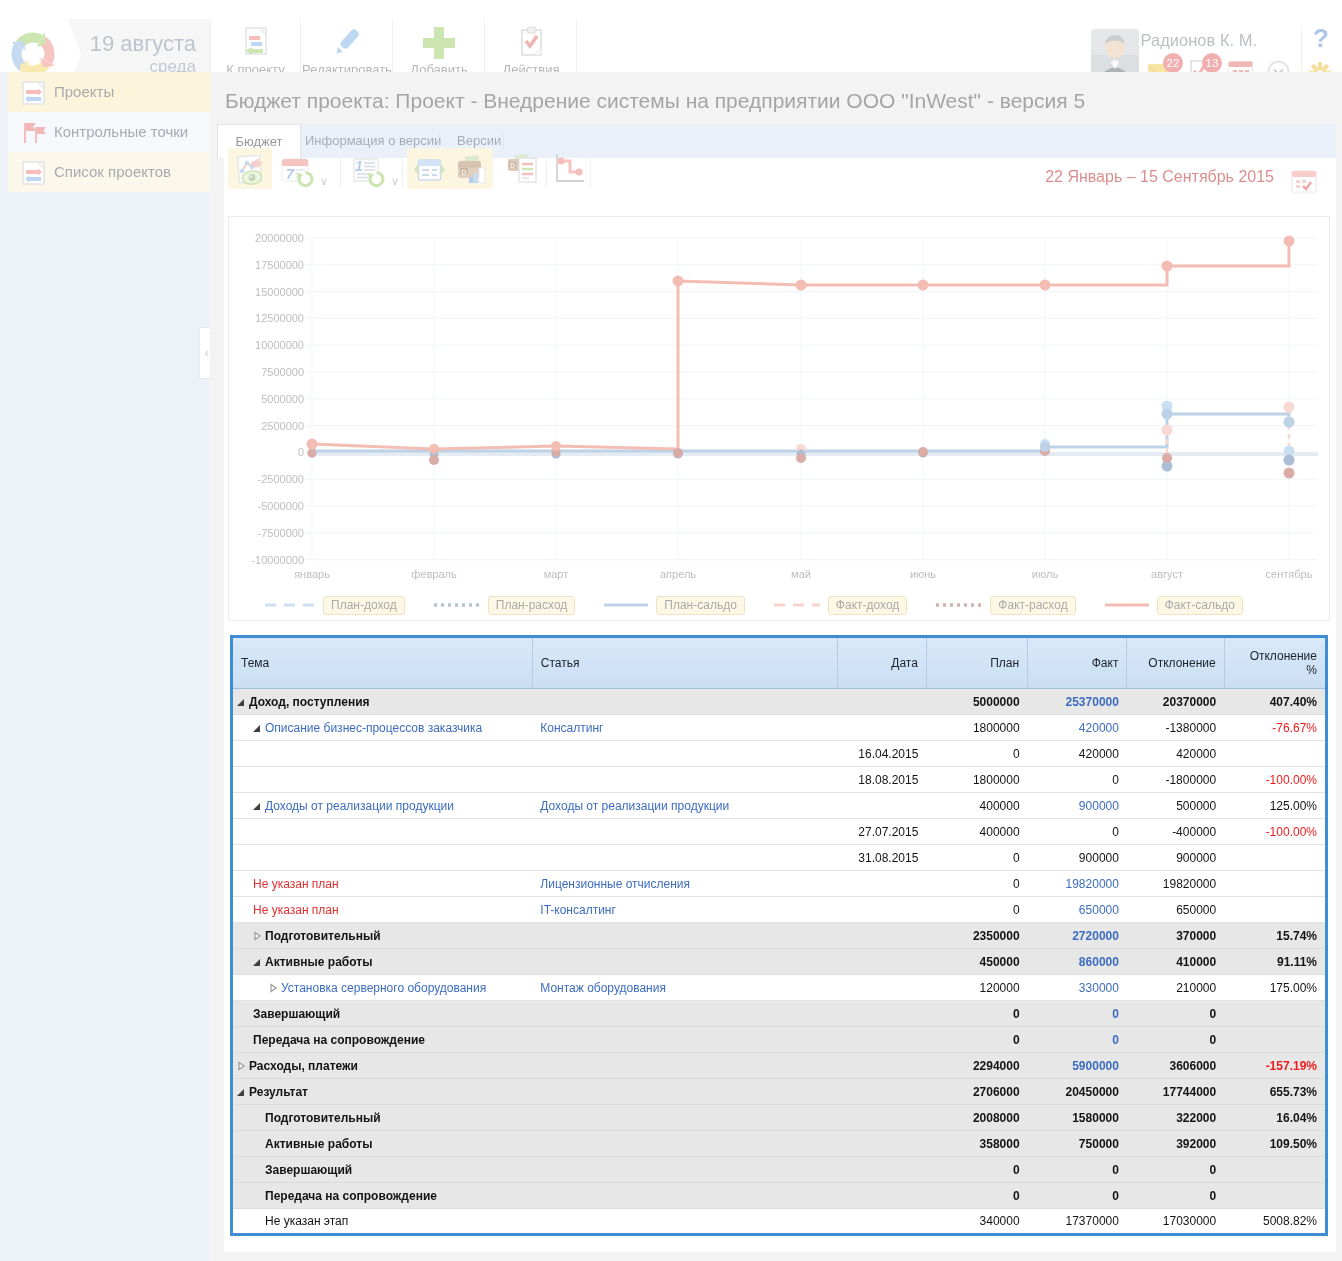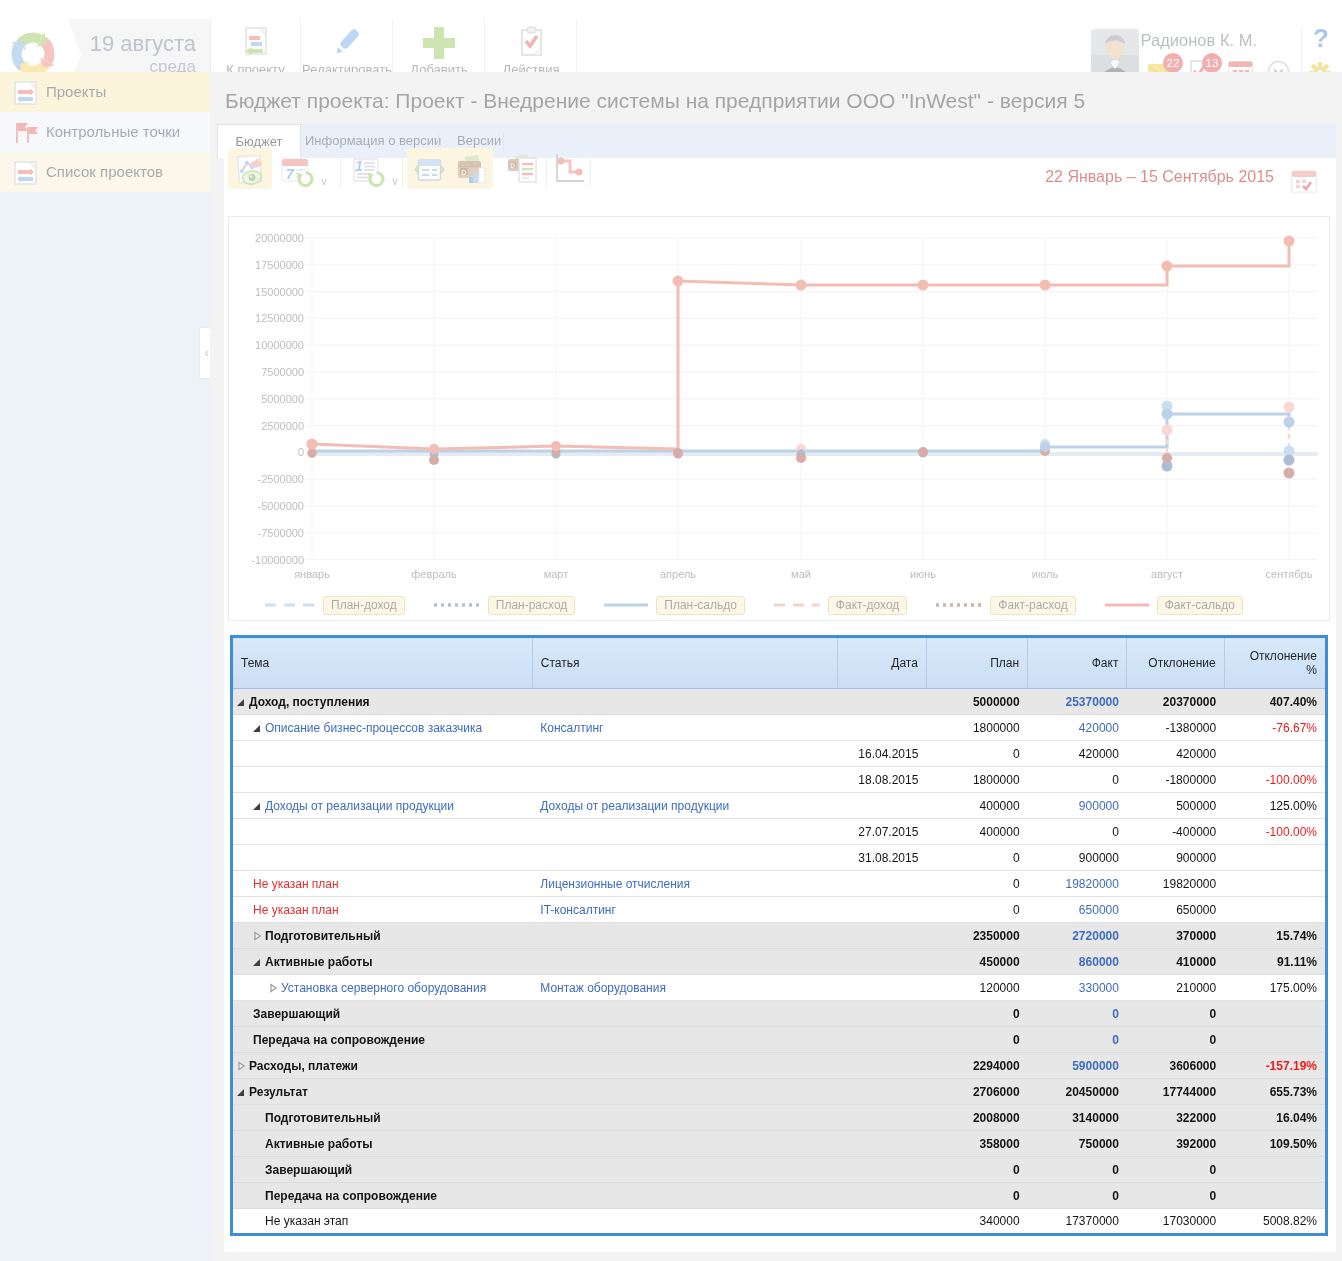"Проекты" #sidebar { padding-left: none -> 8px }
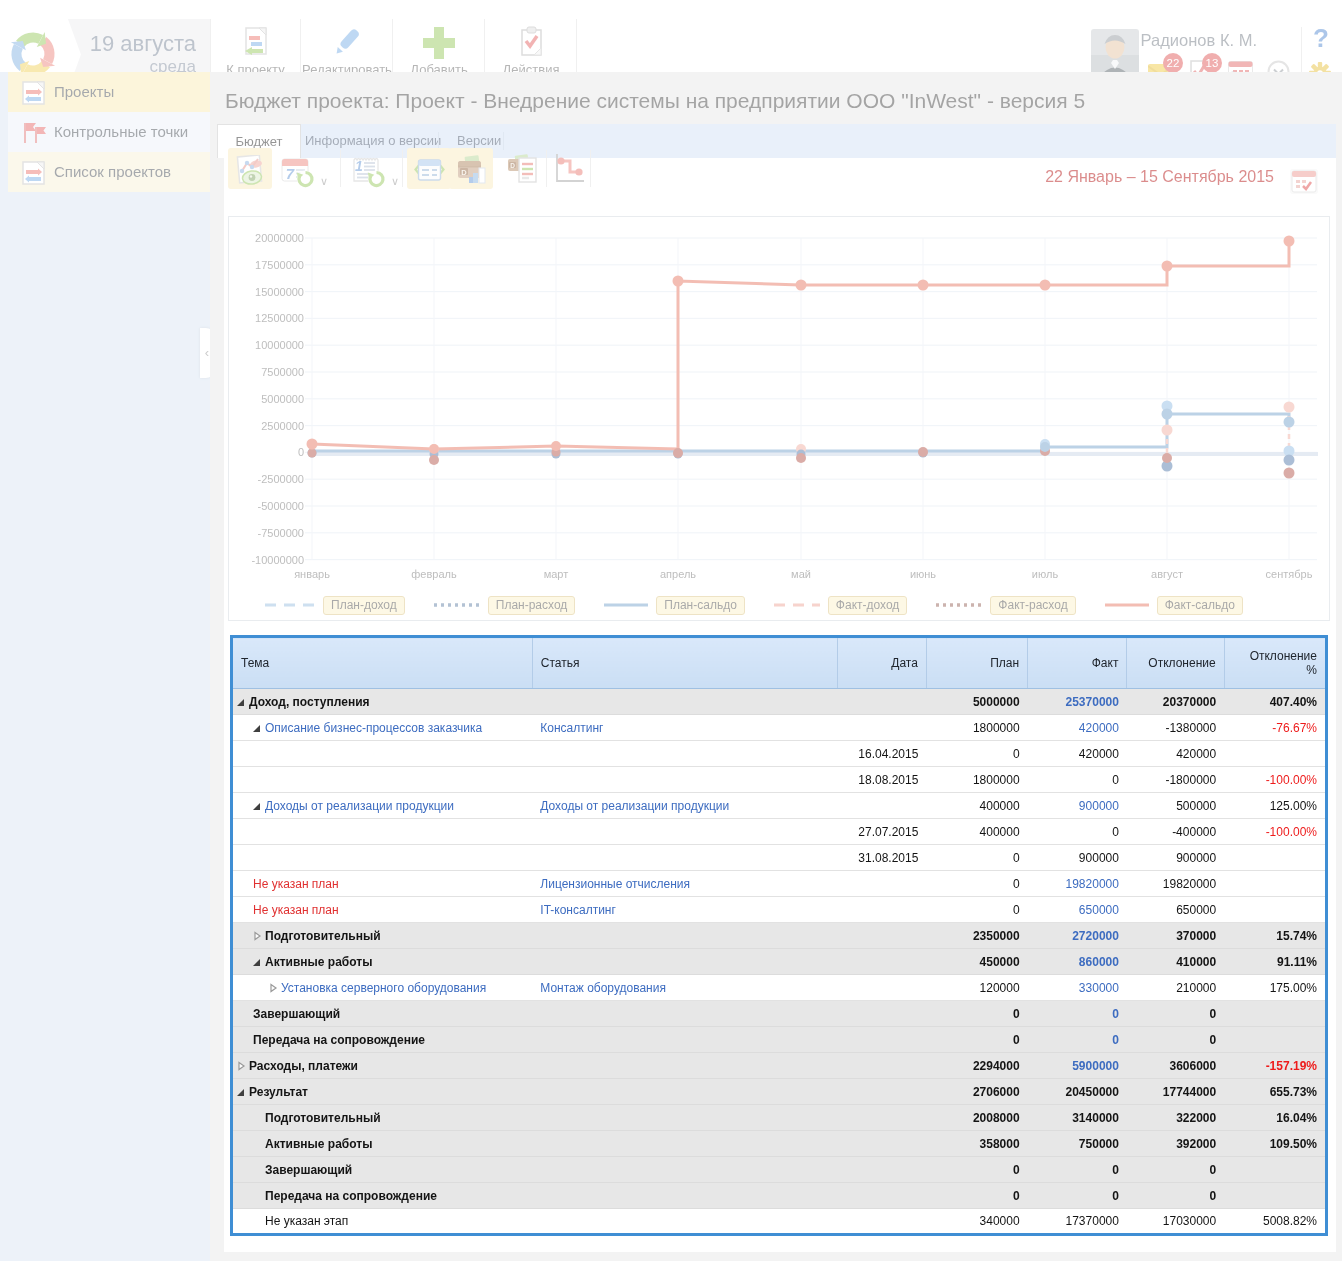"3140000" td.r { text: 3140000 -> 1580000 }
